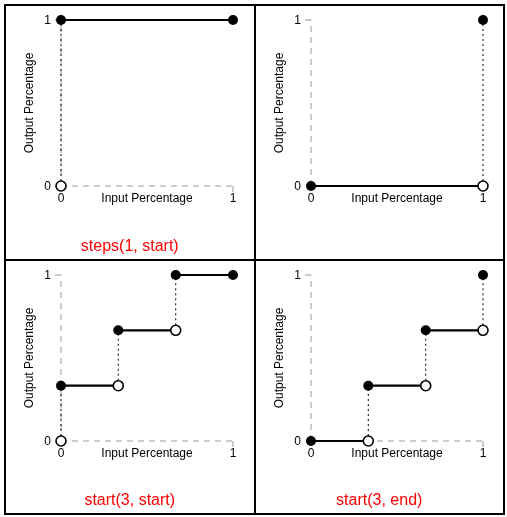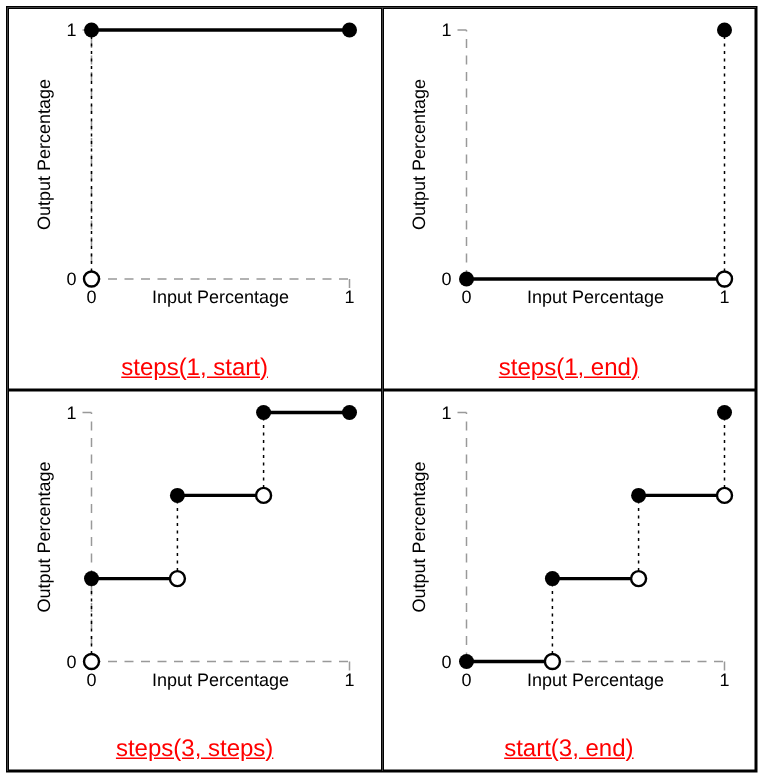"steps(1, start)" .caption { text-decoration: underline -> none }
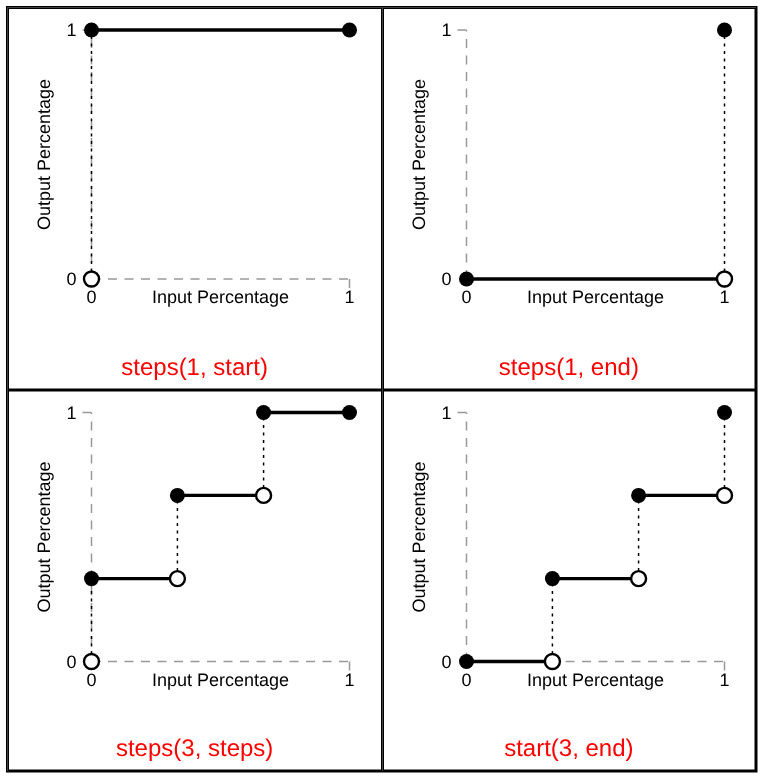"steps(1, end)" div.caption { html: <div>steps(1, end)</div> -> none }
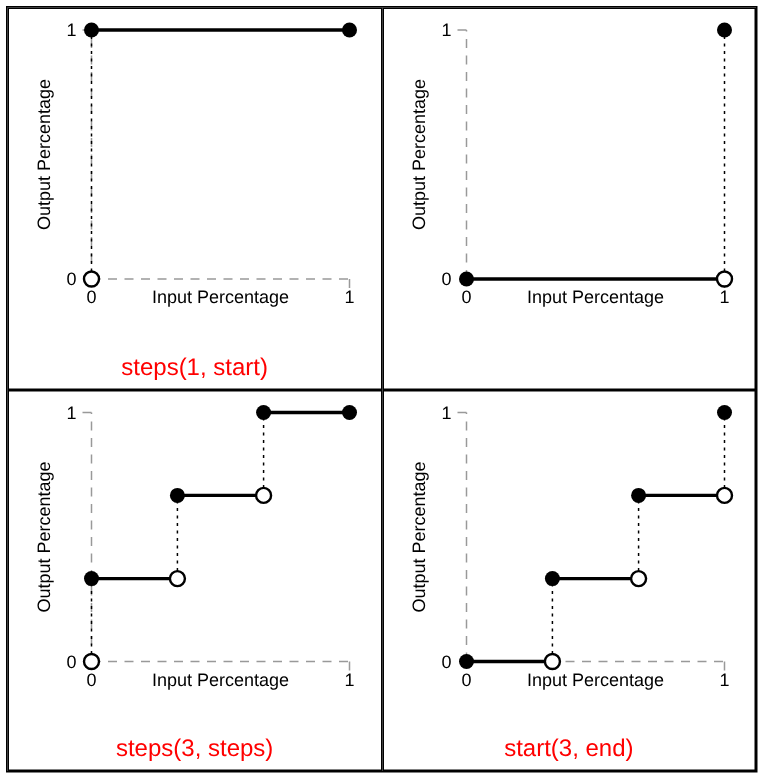"steps(3, steps)" div.caption { text: steps(3, steps -> start(3, start }
